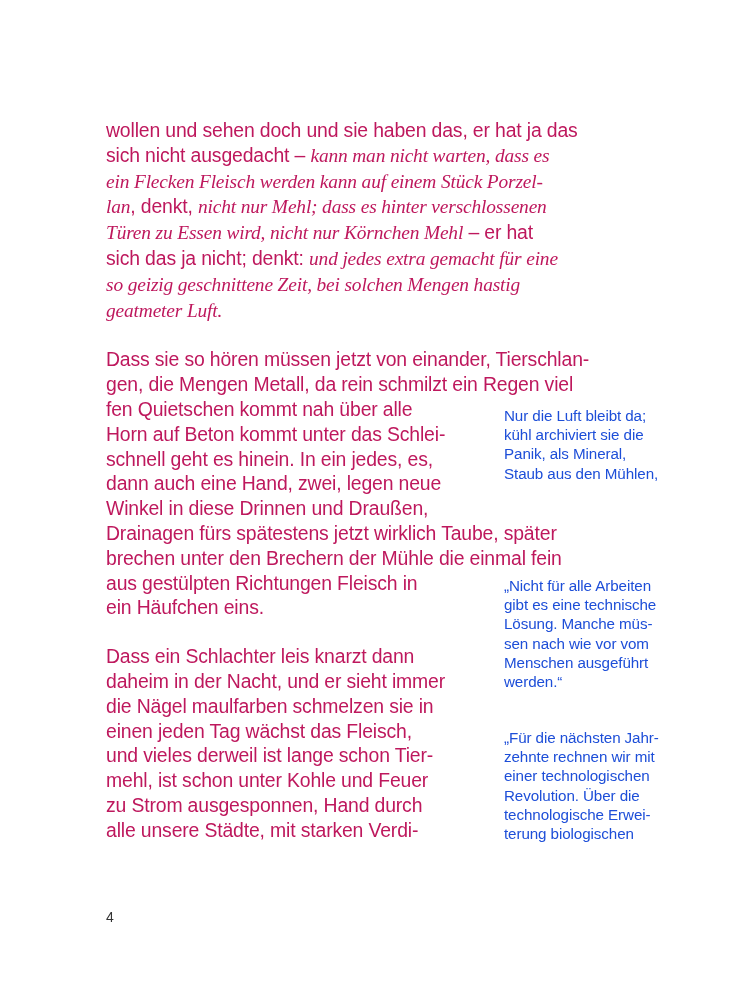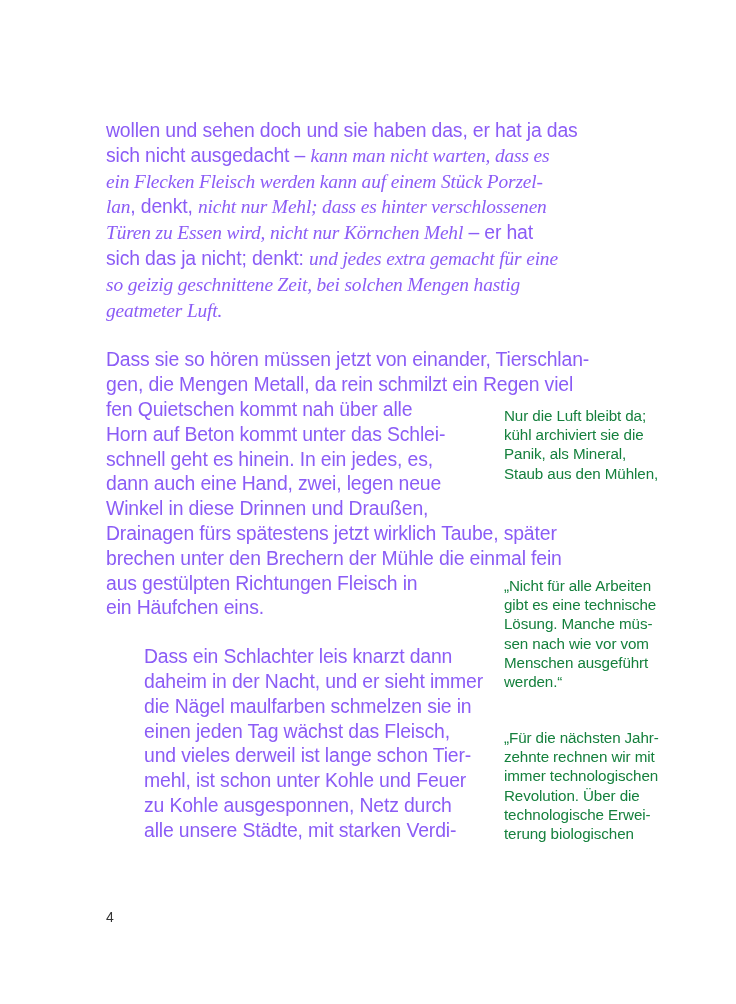"wollen und sehen doch und" .maintext { color: #8b5cf6 -> #be185d }
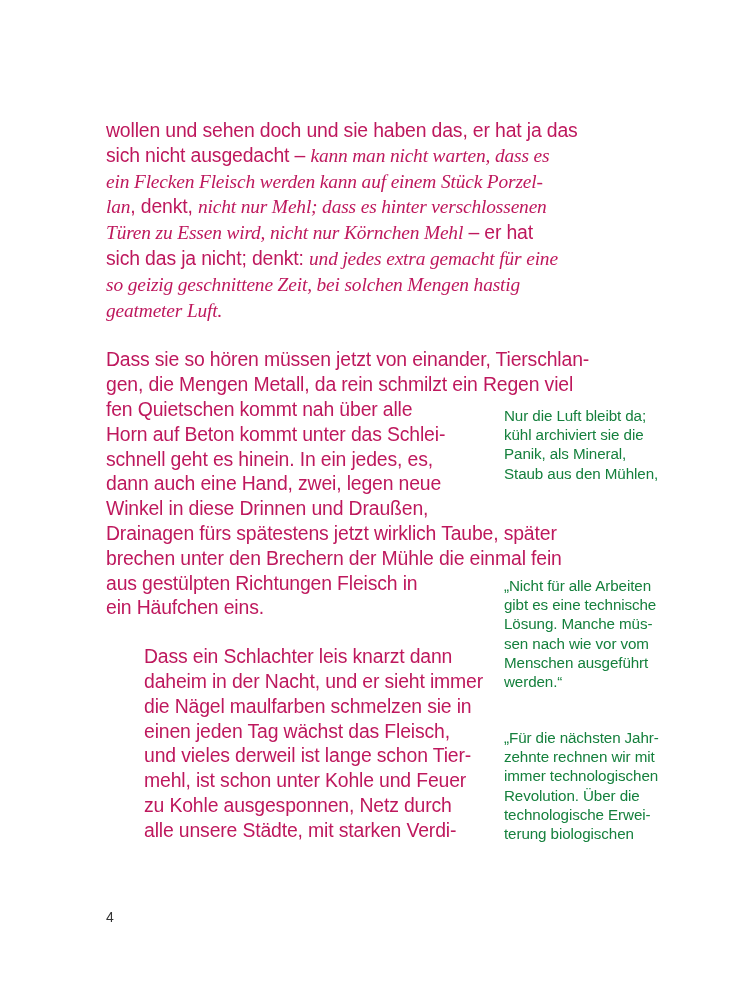"Nur die Luft bleibt da;" .note { color: #15803d -> #1d4ed8 }
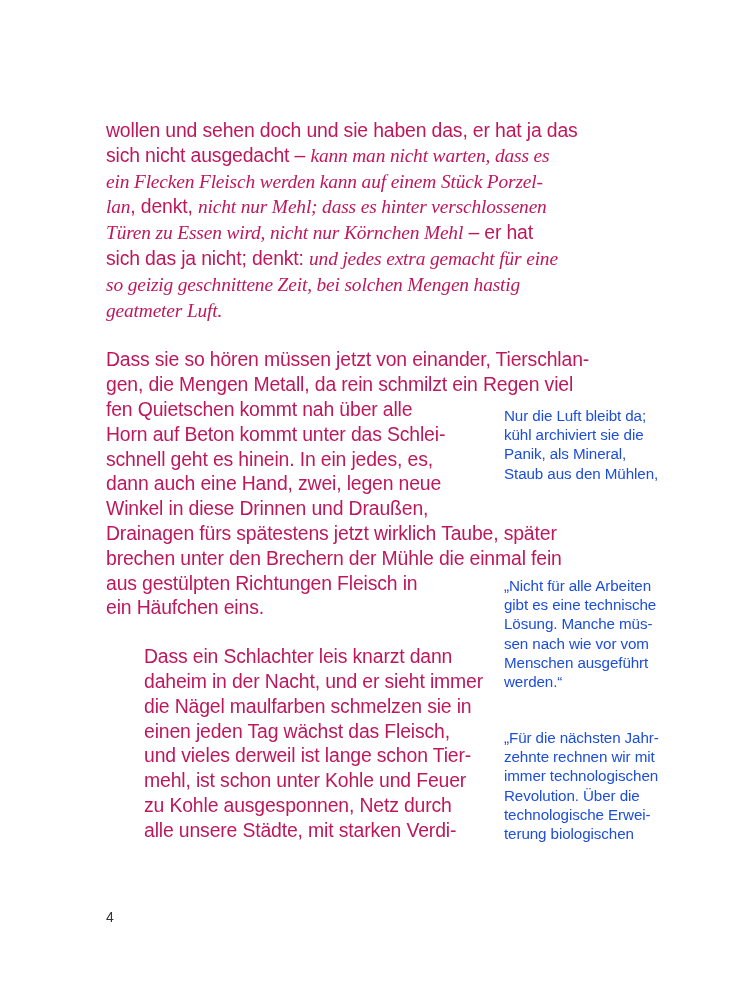"Dass ein Schlachter leis knarzt" .para:last-child { margin-left: 38px -> none }
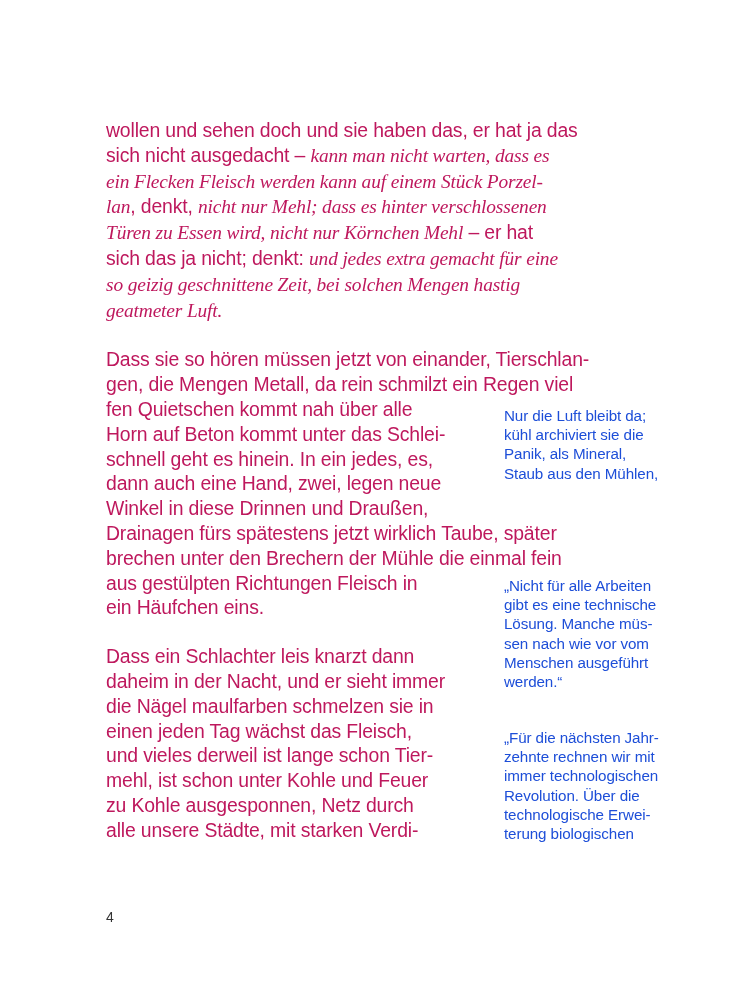"immer technologischen" span.ln { text: immer -> einer }
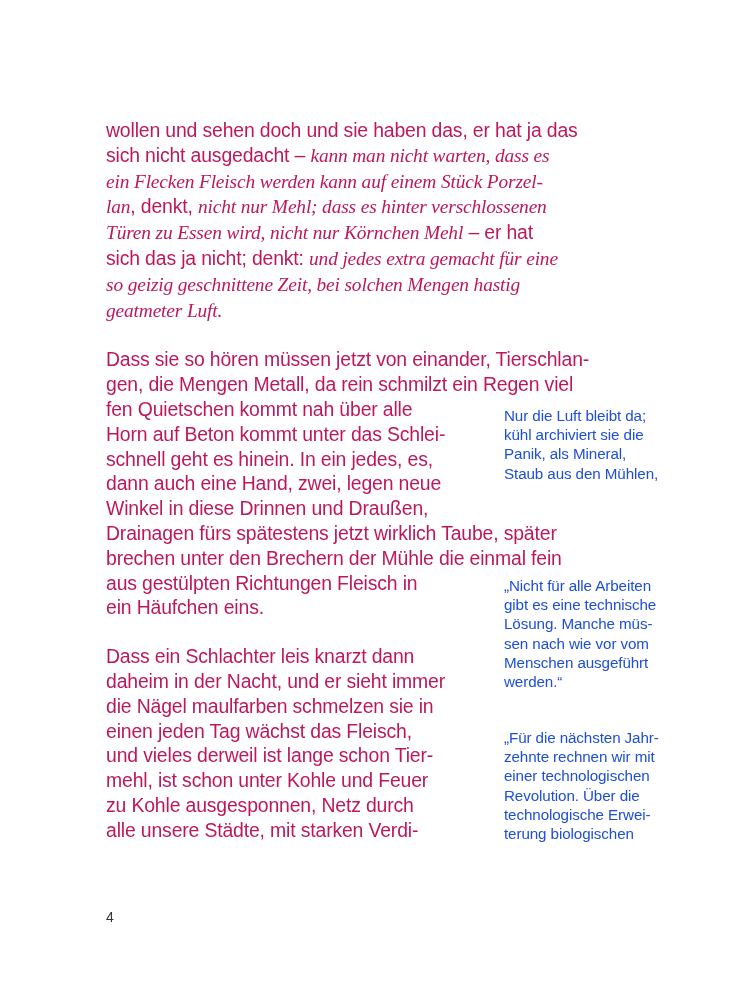"zu Kohle ausgesponnen, Netz durch" span { text: Kohle ausgesponnen, Netz -> Strom ausgesponnen, Hand }
